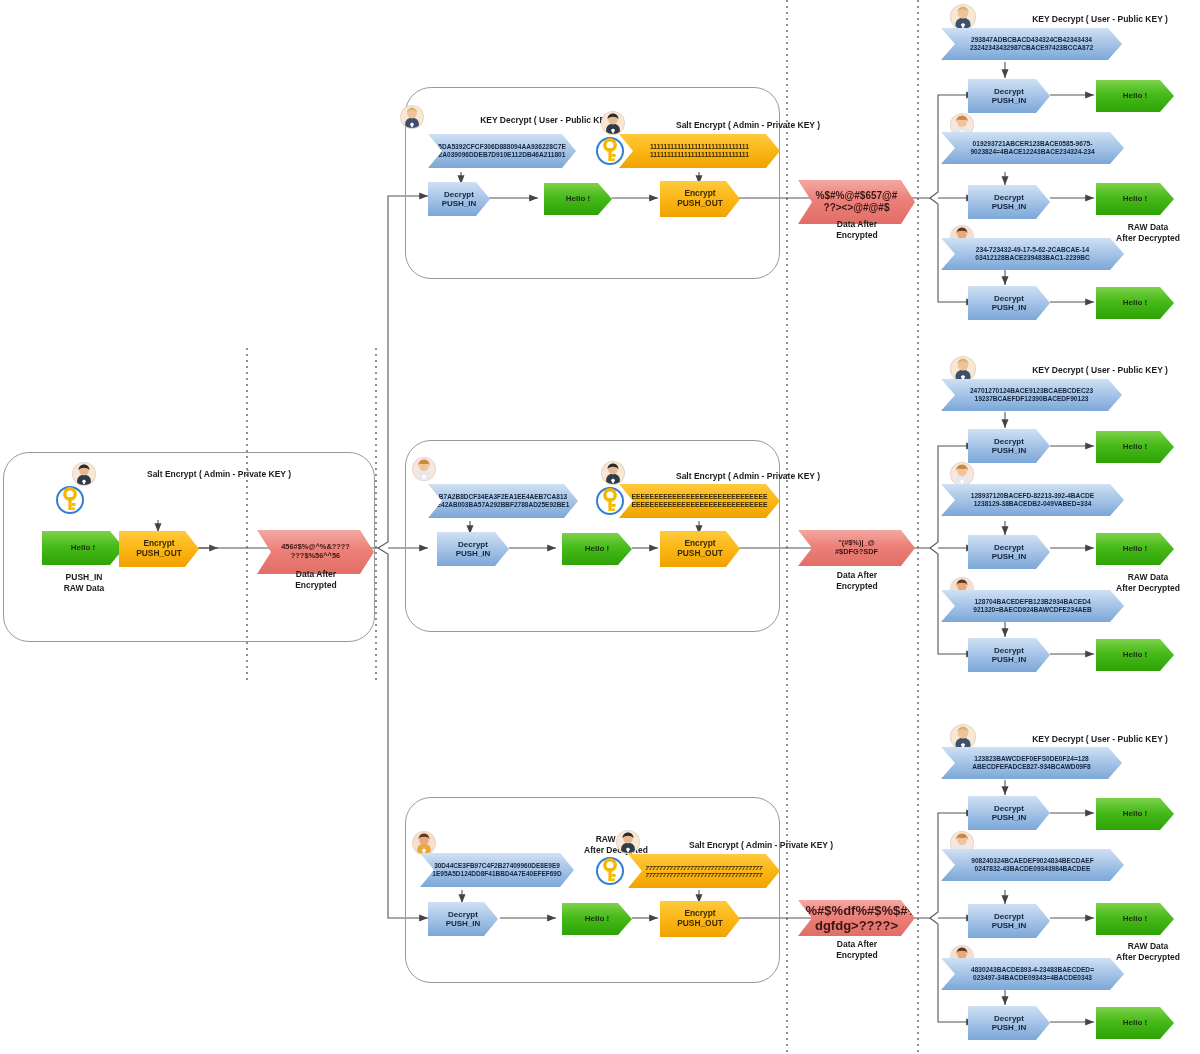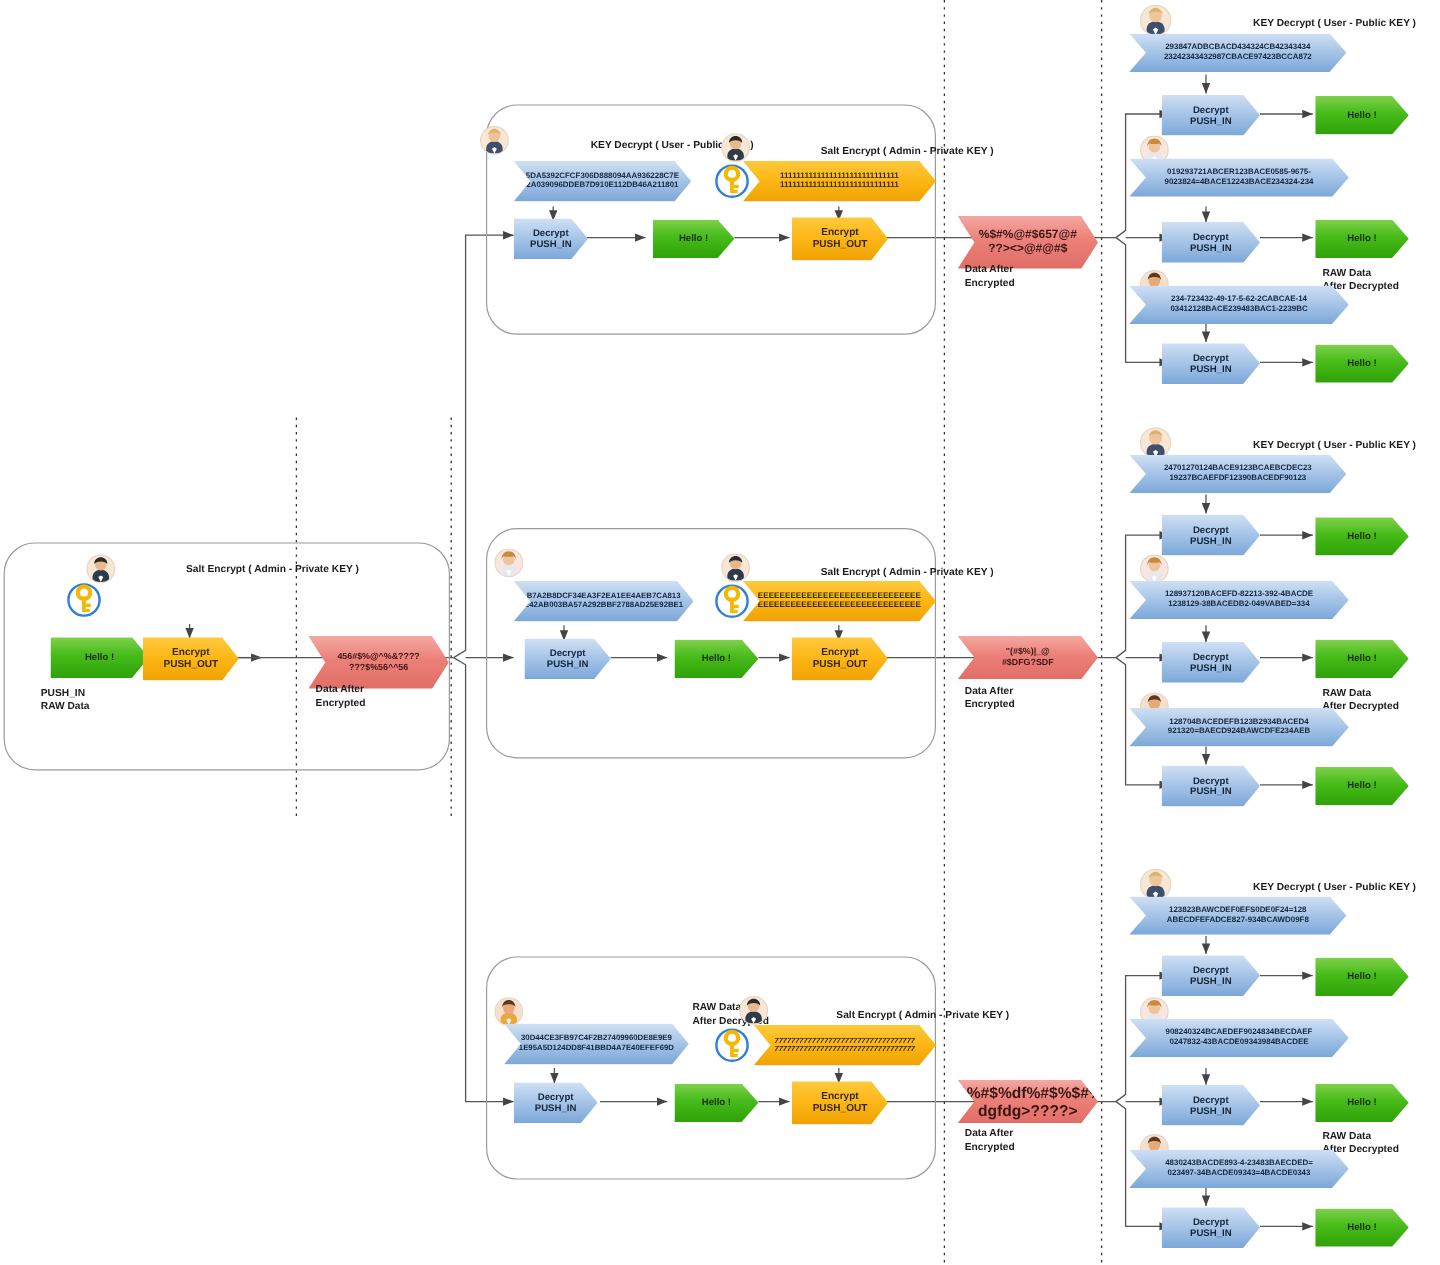"KEY Decrypt ( User -" .lbl.left { margin-left: none -> 20px; text-align: right -> center }
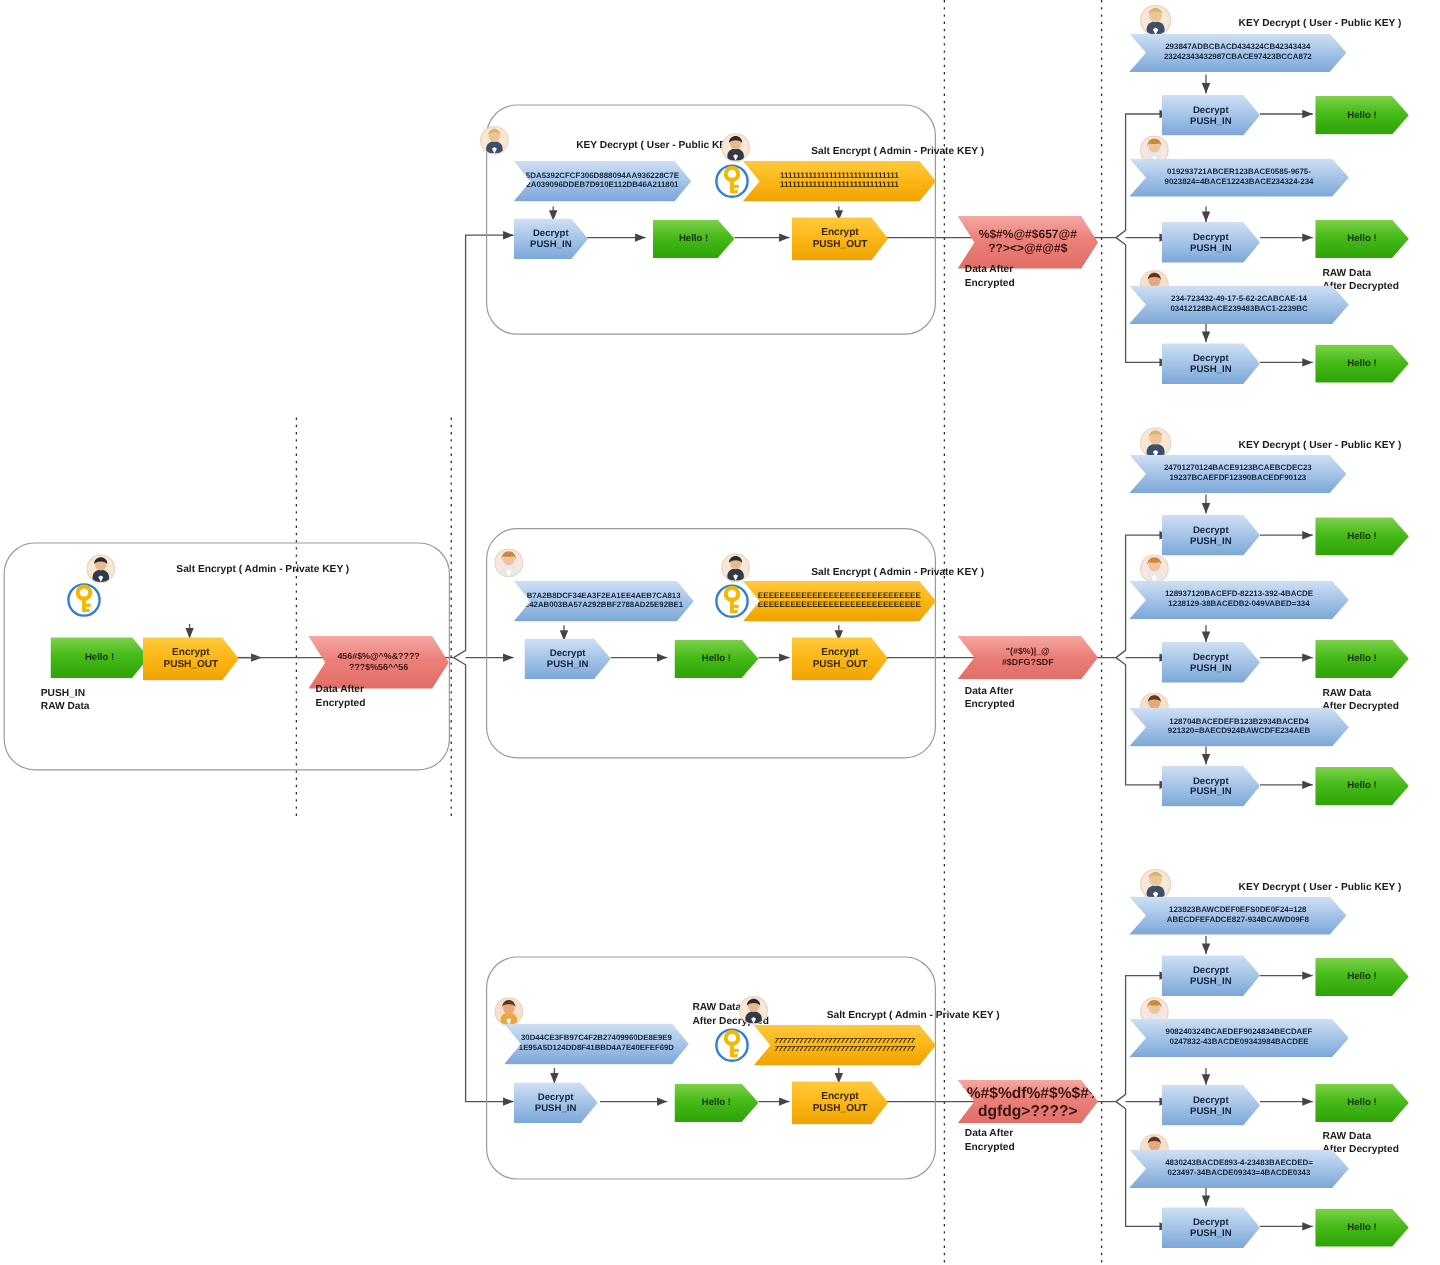"Data After" .lbl { text-align: none -> center }
